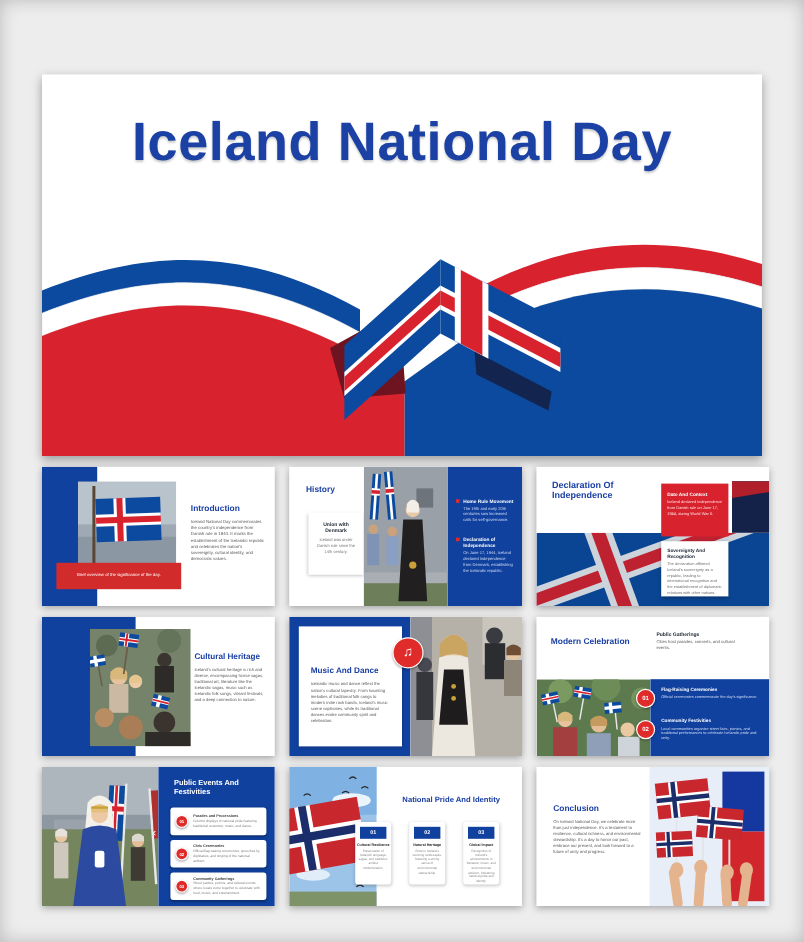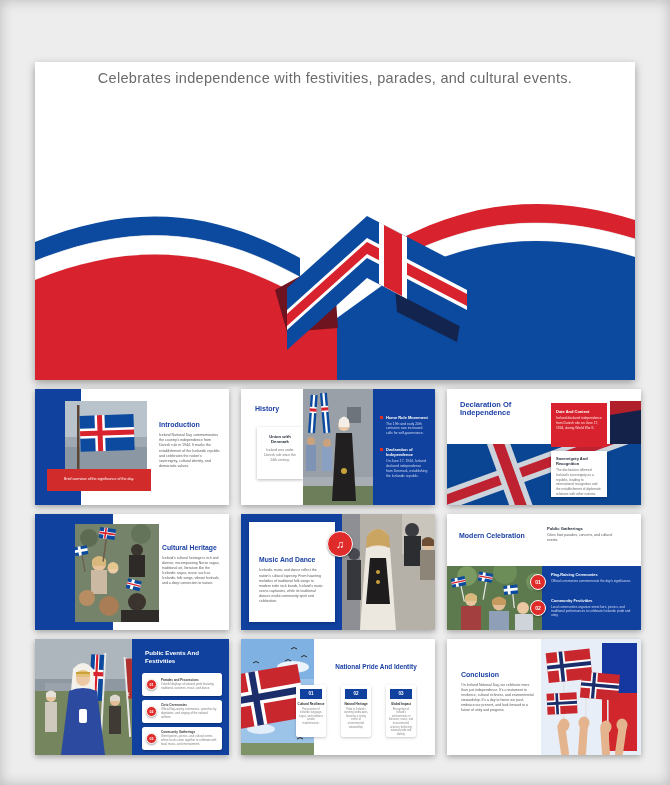"Iceland National Day" div.main-title { html: none -> <div>Iceland National Day</div> }
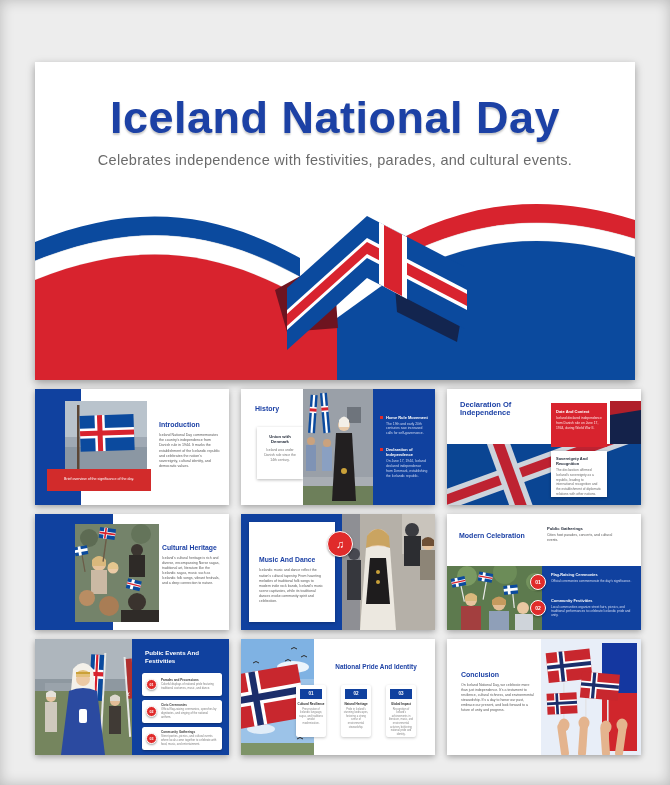"Celebrates independence with" div.main-subtitle { html: <div>Celebrates independence with festivities, parades, and cultural events.</div> -> none }
